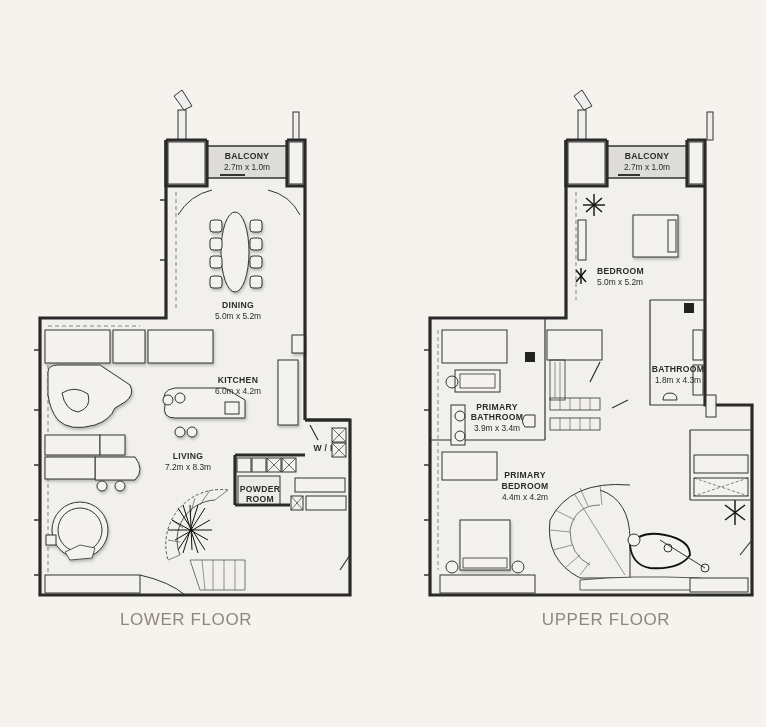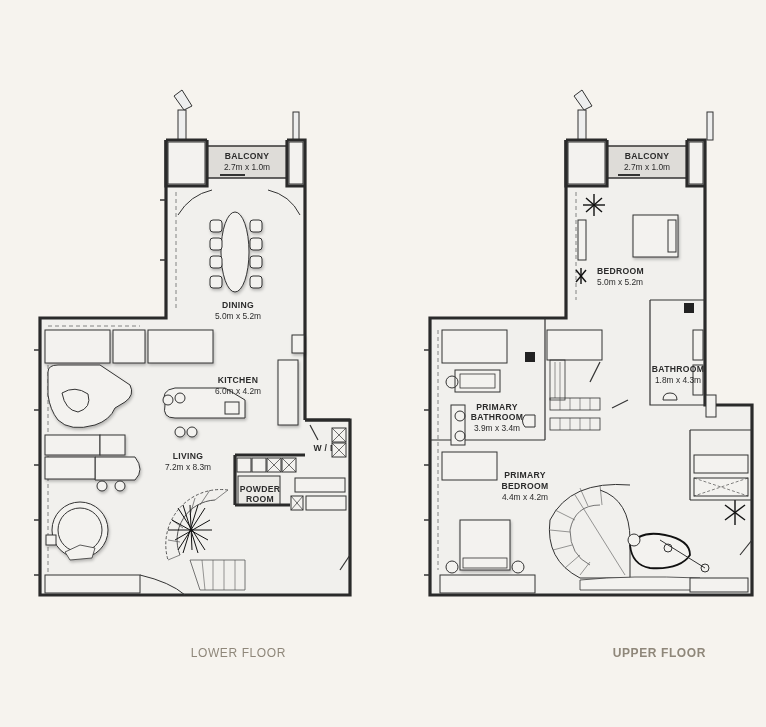"LOWER FLOOR" .floor-caption { font-size: 12px -> 17px; text-align: right -> center; top: 646px -> 610px }
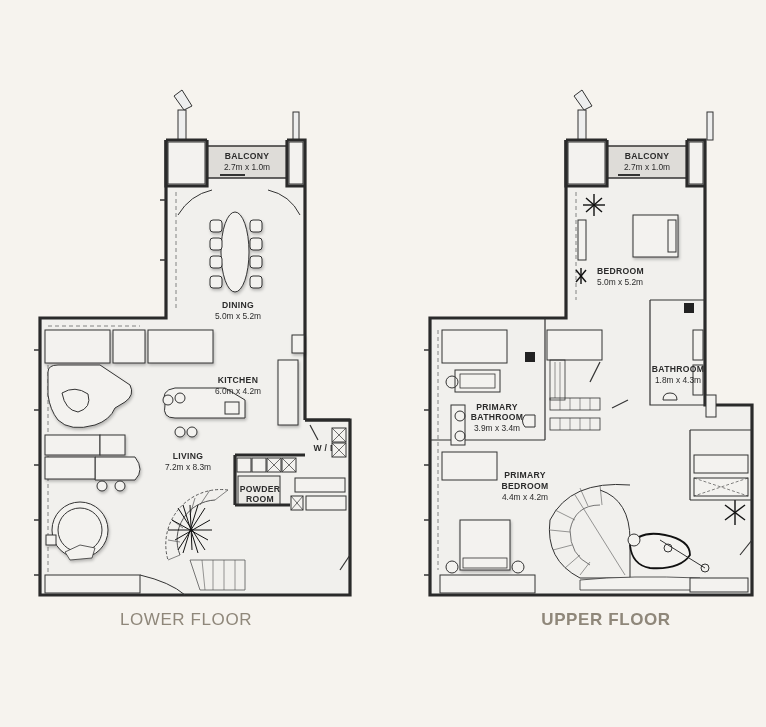"UPPER FLOOR" div.floor-caption { font-weight: bold -> none }
